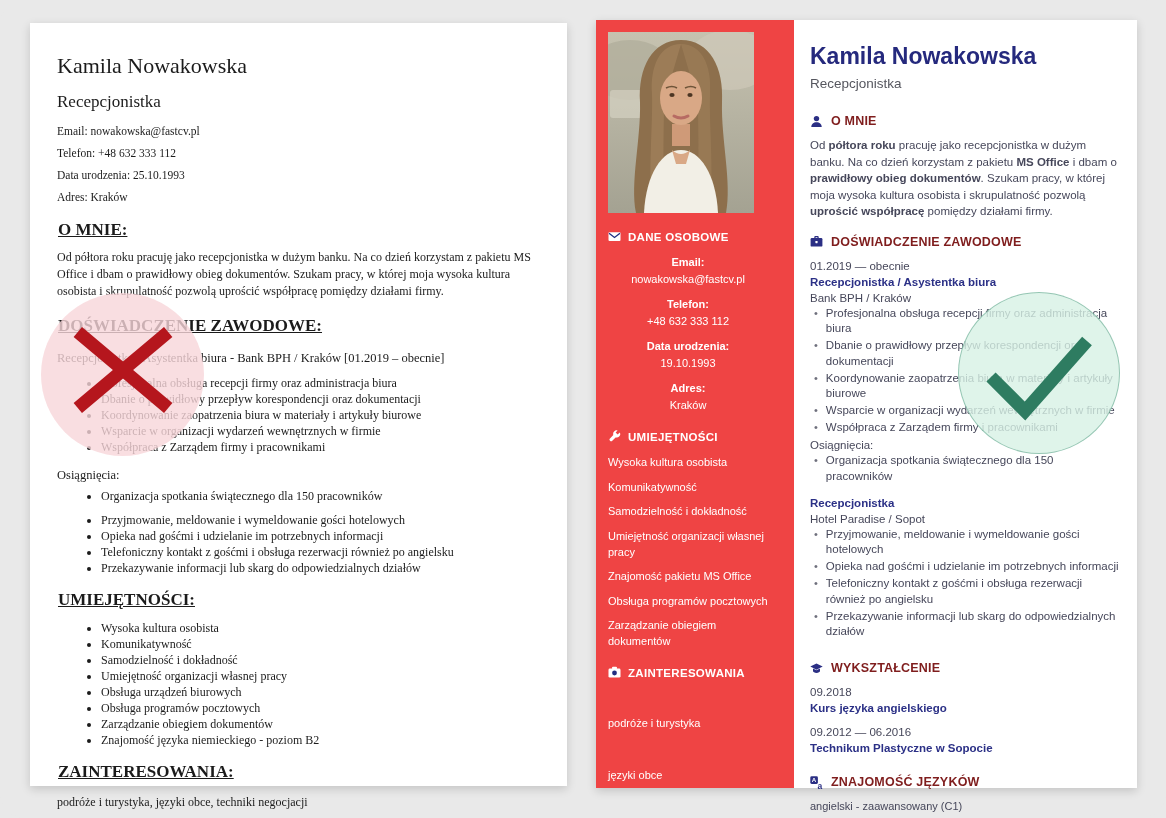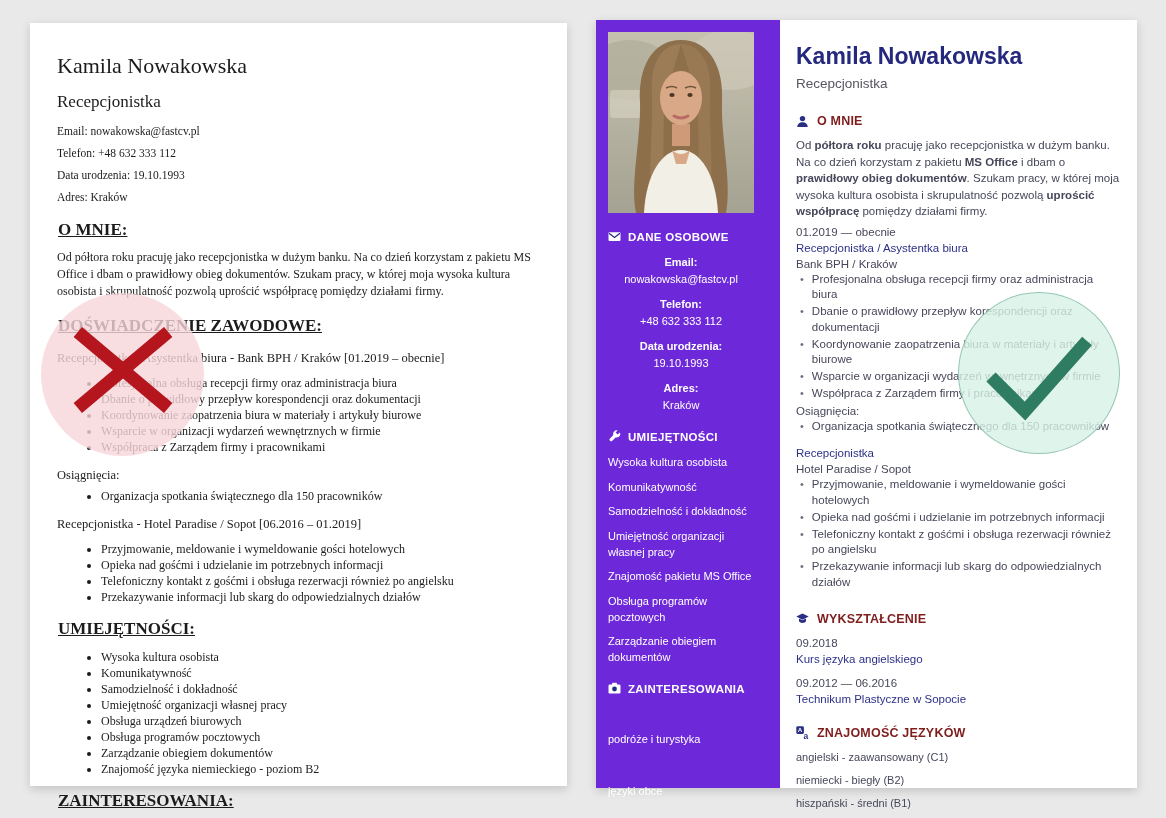"Data urodzenia: 19.10.1993" div { text: 19.10.1993 -> 25.10.1993 }
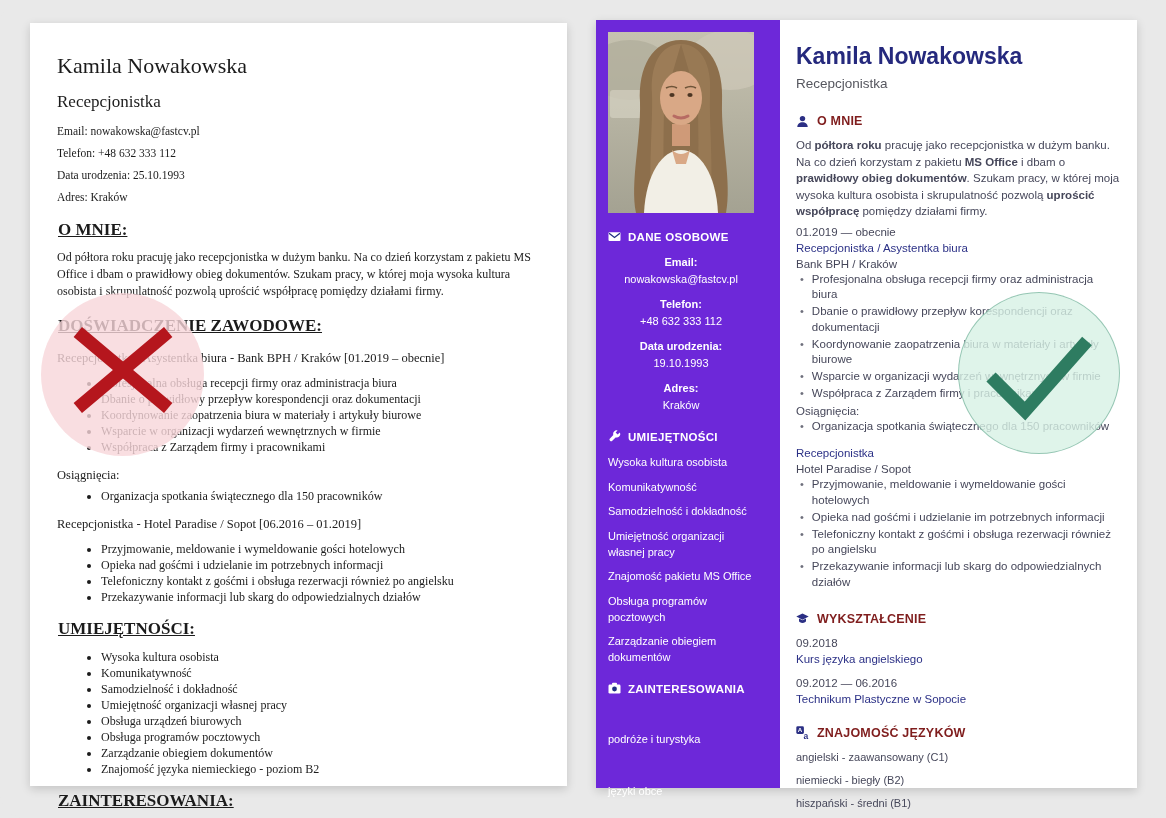"DANE OSOBOWE" .sidebar { background: #6d28d9 -> #ef4444; width: 184px -> 198px }
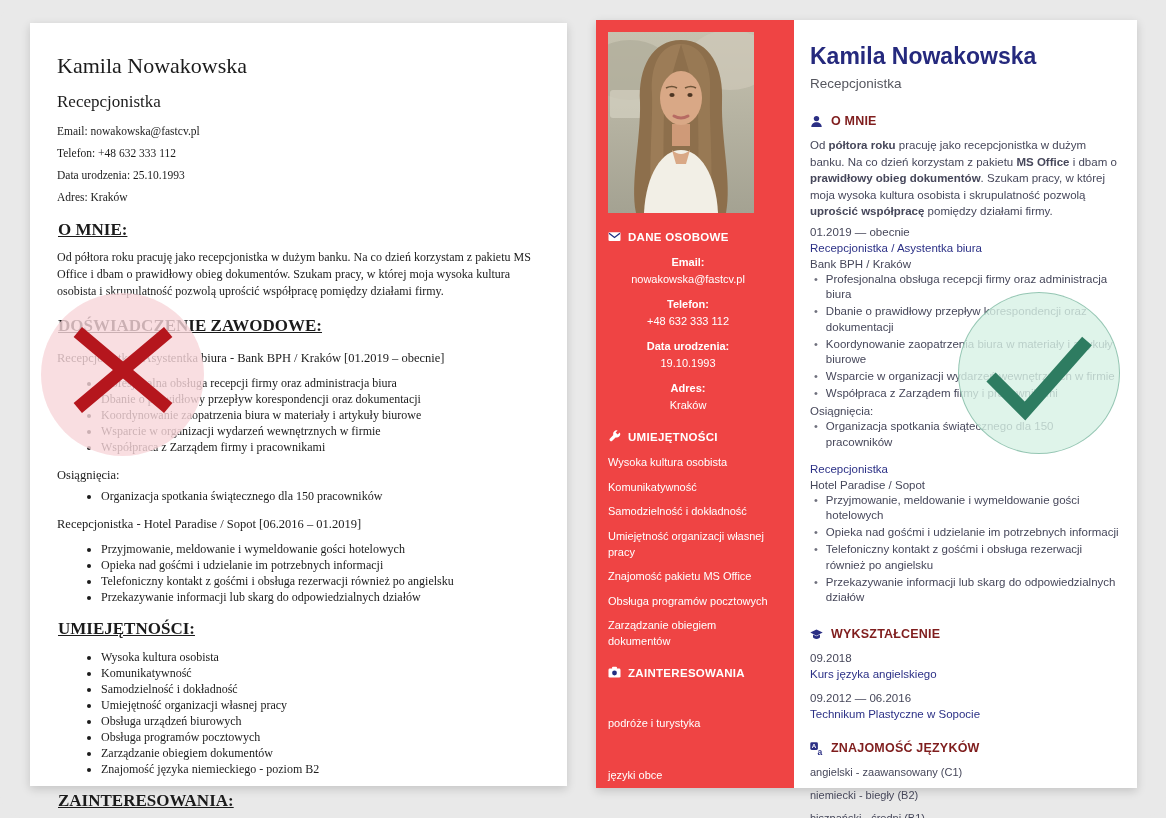"DOŚWIADCZENIE ZAWODOWE" div.m-section { html: none -> <div> <span> <svg> <path></path> <rect></rect> <rect></rect> </svg> </span> <span>DOŚWIADCZENIE ZAWODOWE</span> </div> }
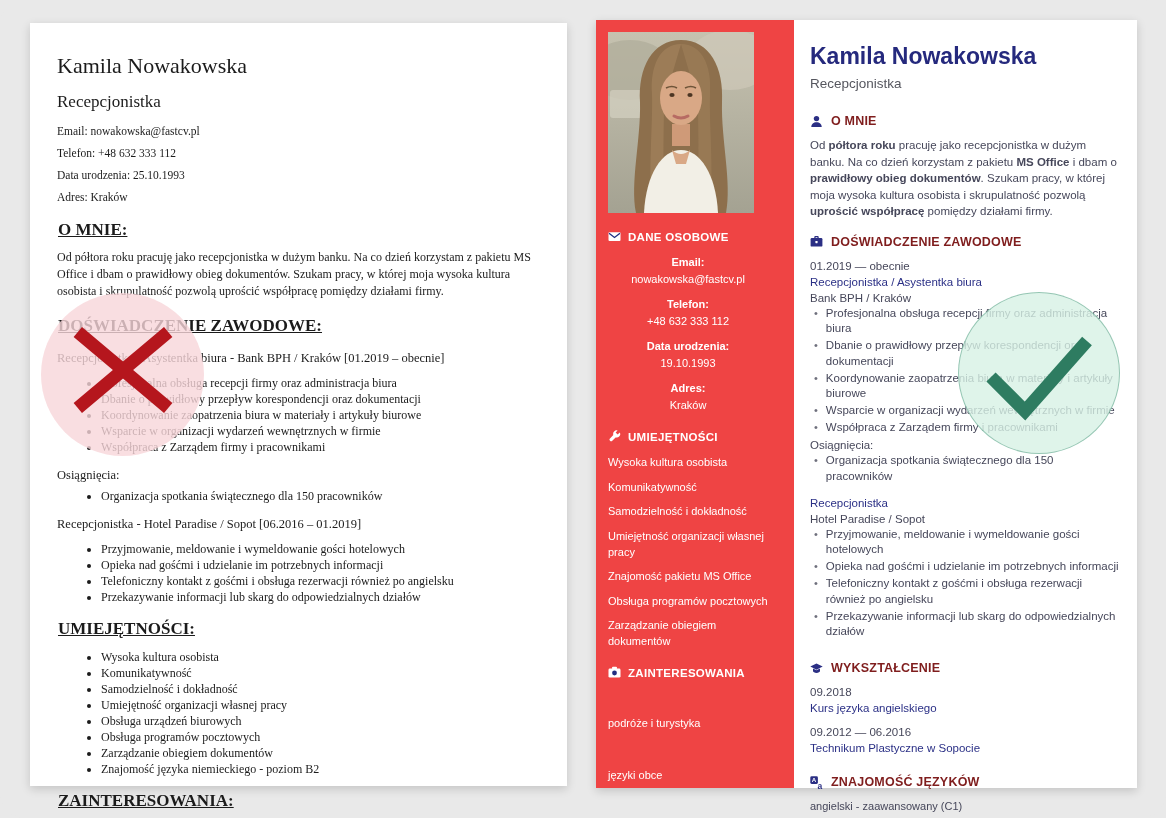"Recepcjonistka / Asystentka biura" .m-job-title { font-weight: 400 -> 700 }
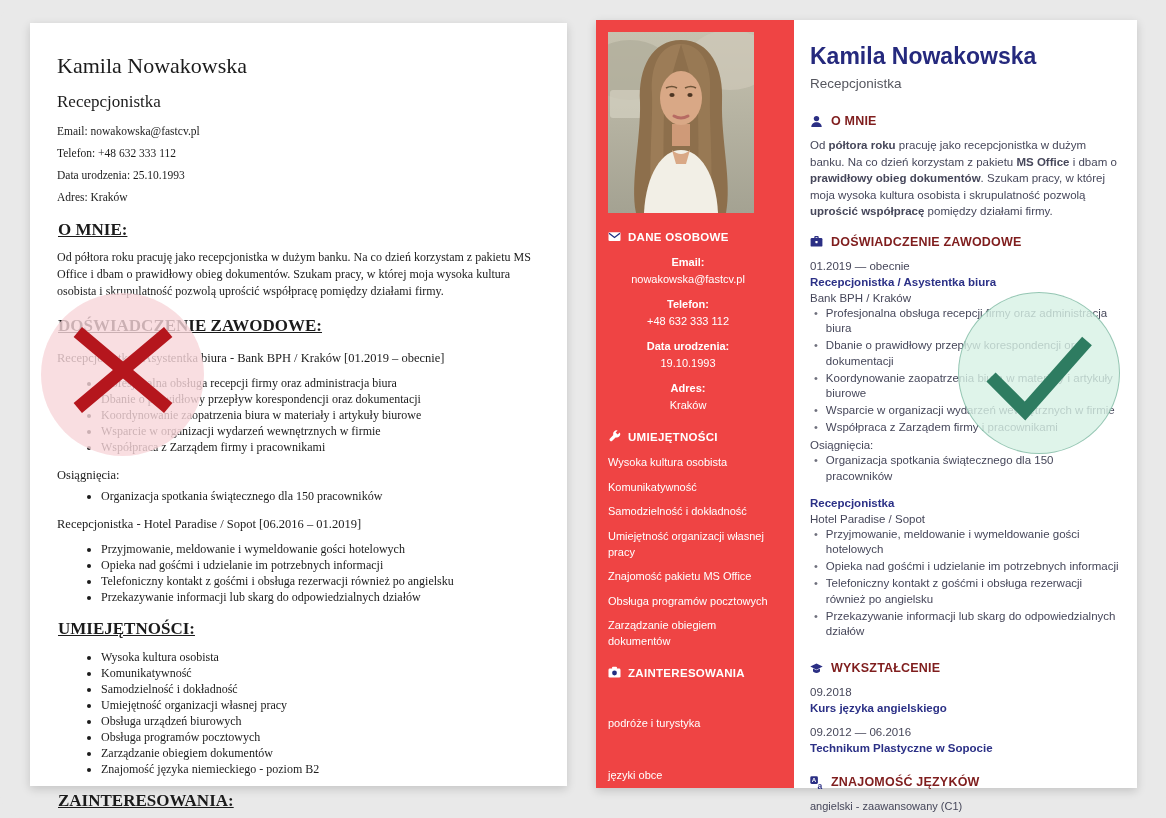"Recepcjonistka - Hotel Paradise /" div.l-jobline { html: <div>Recepcjonistka - Hotel Paradise / Sopot [06.2016 – 01.2019]</div> -> none }
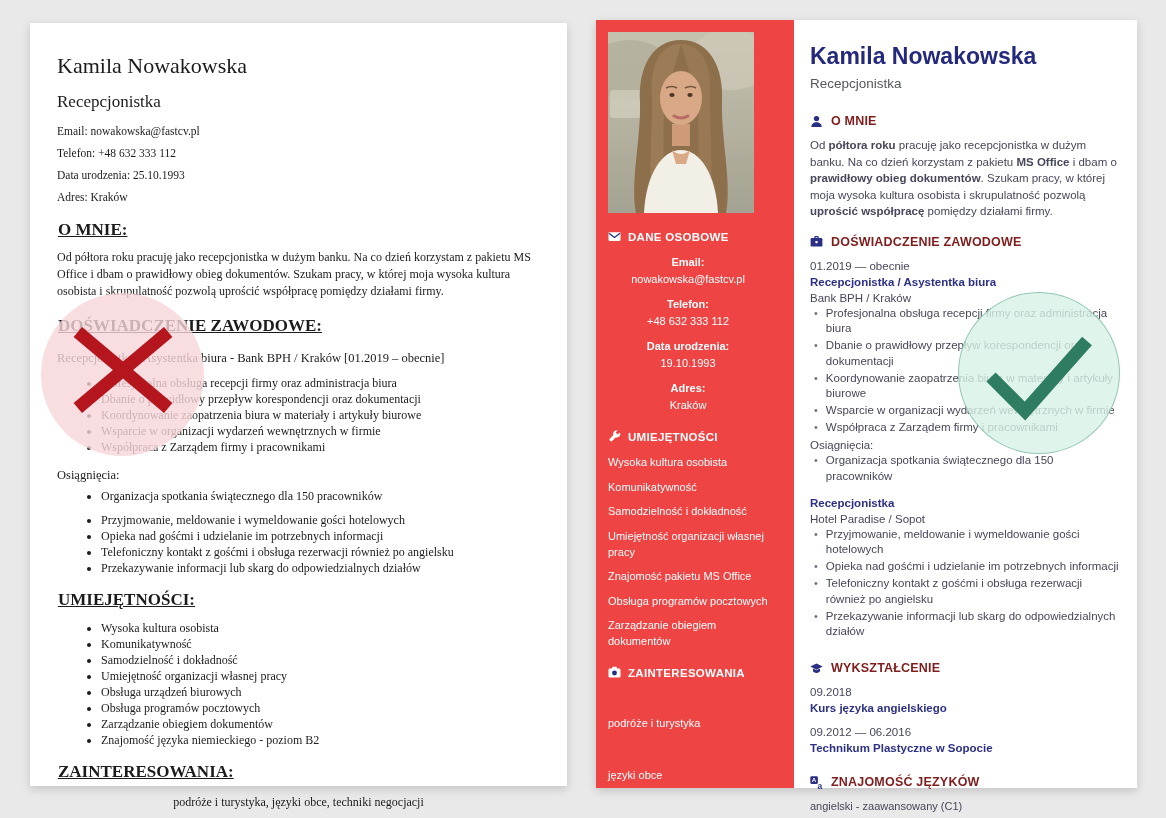"podróże i turystyka, języki obce," .l-interests { text-align: center -> none }
